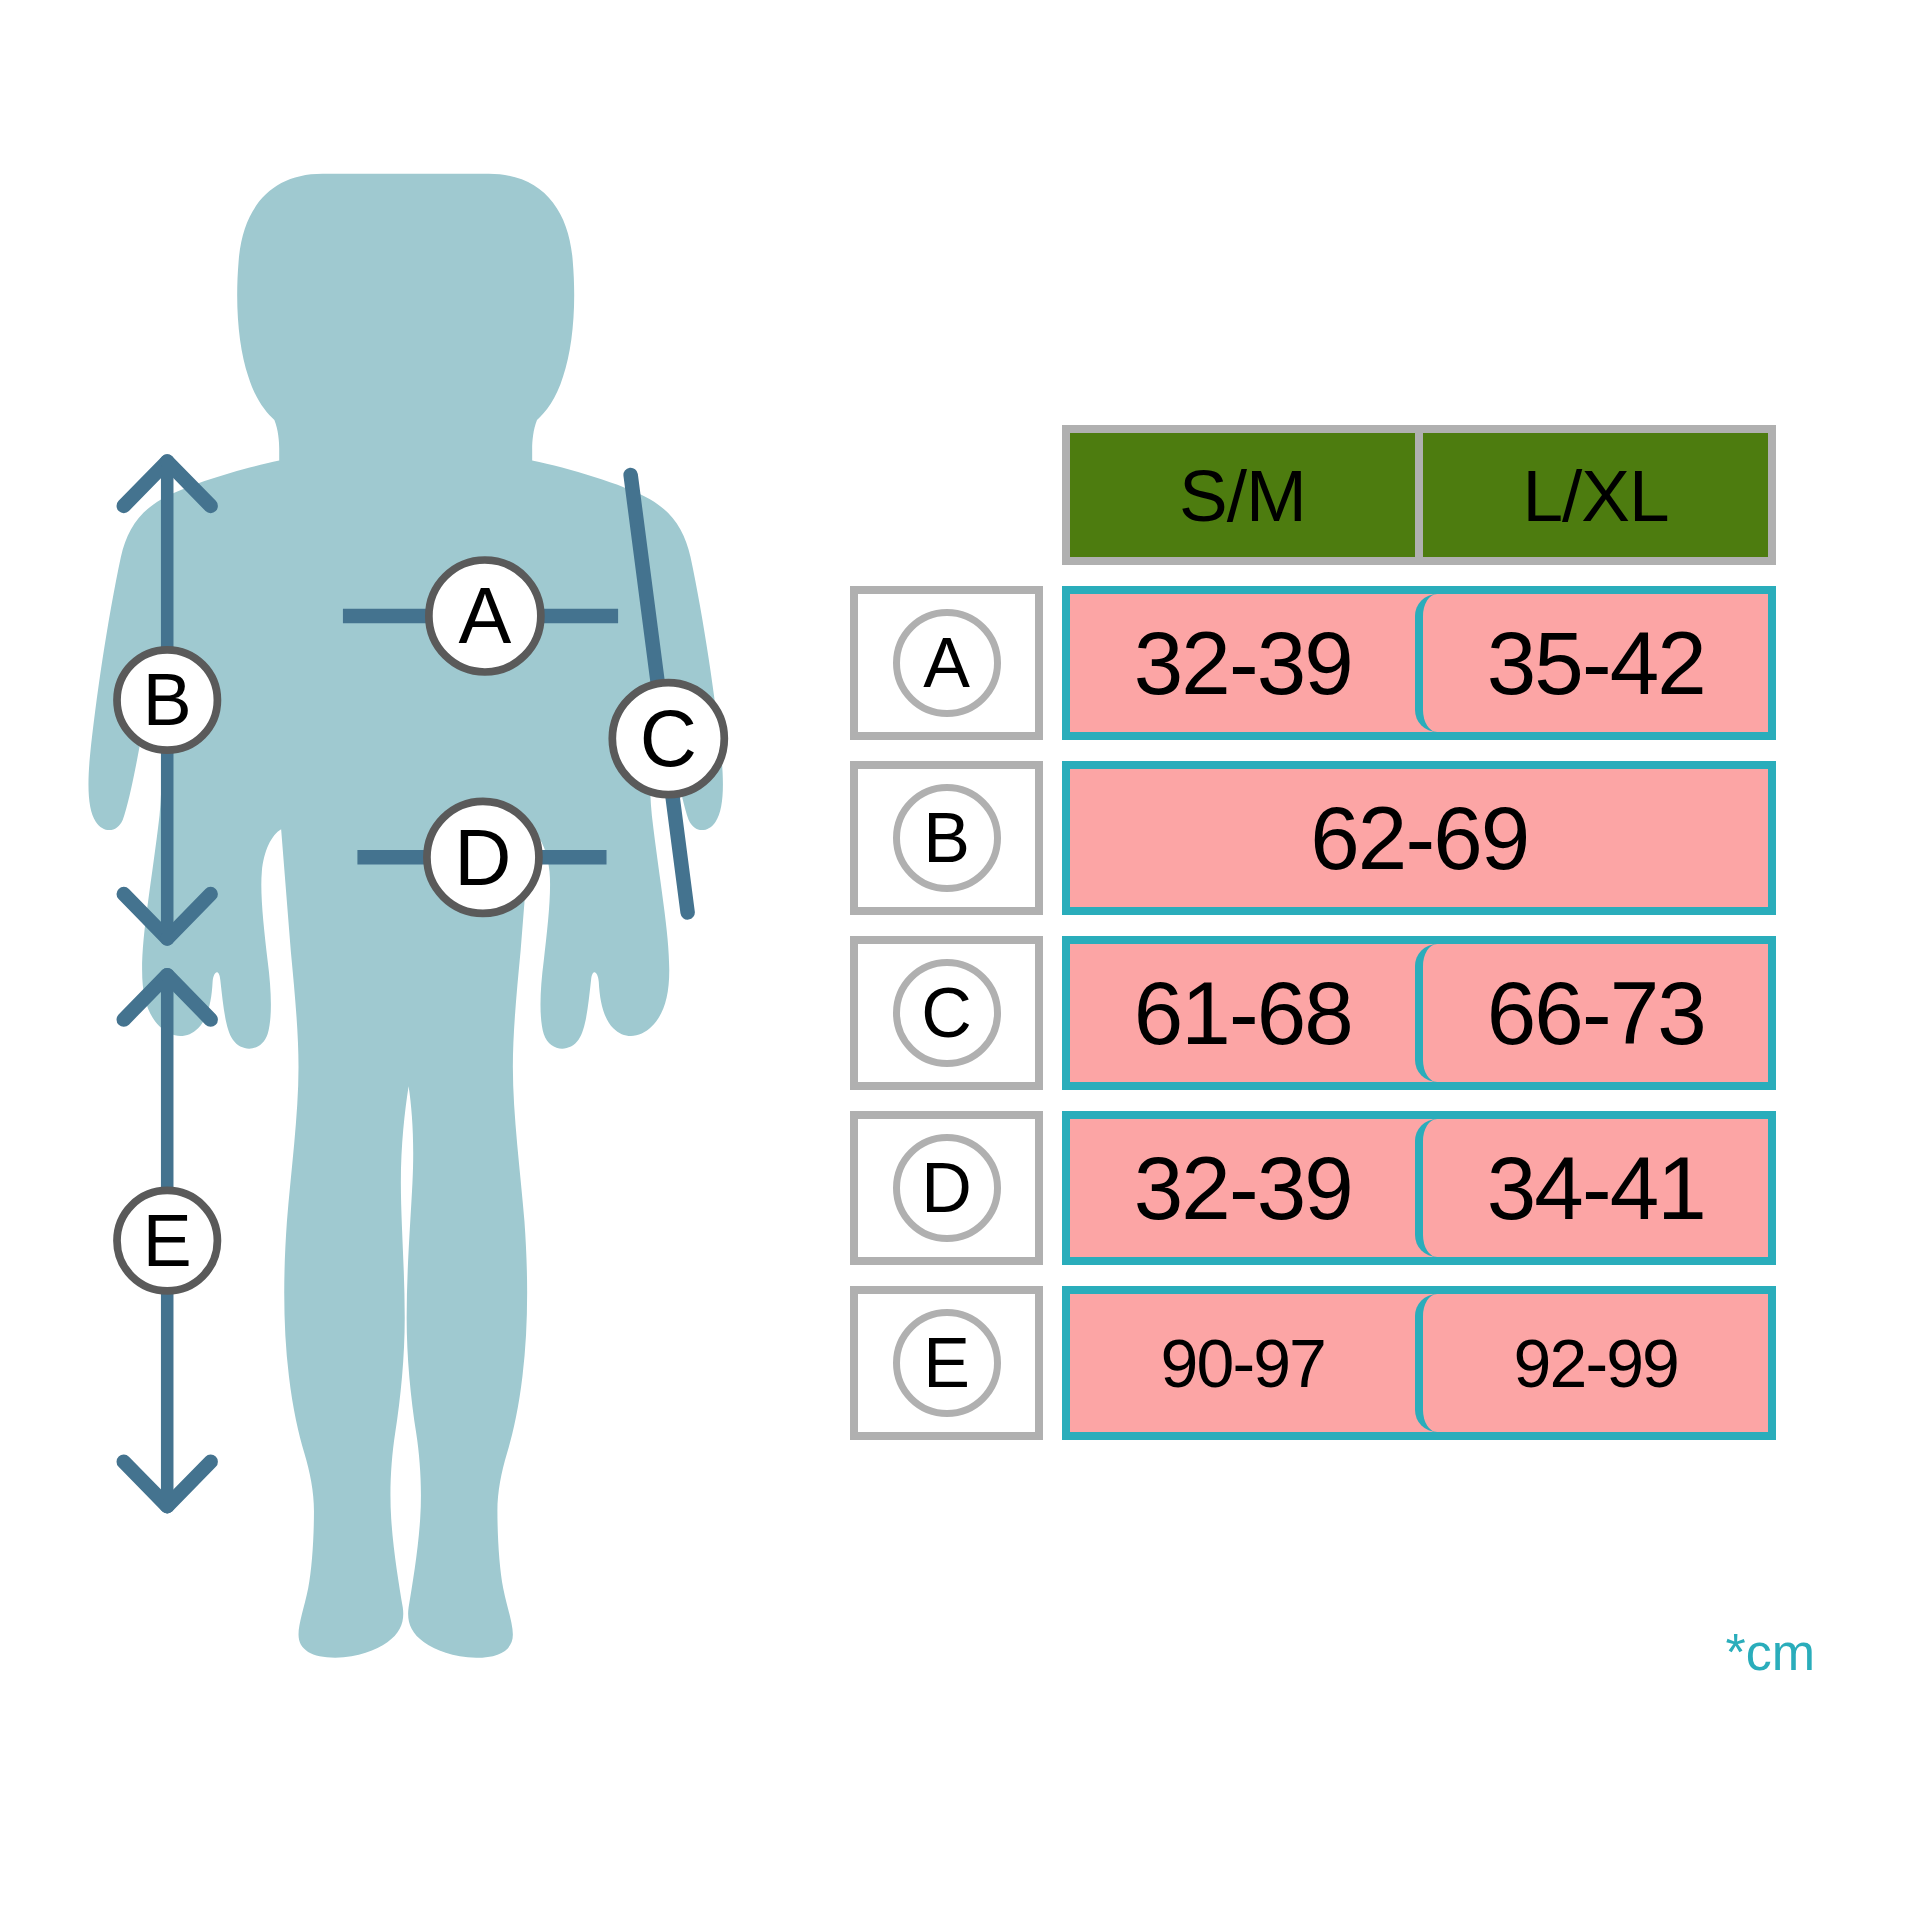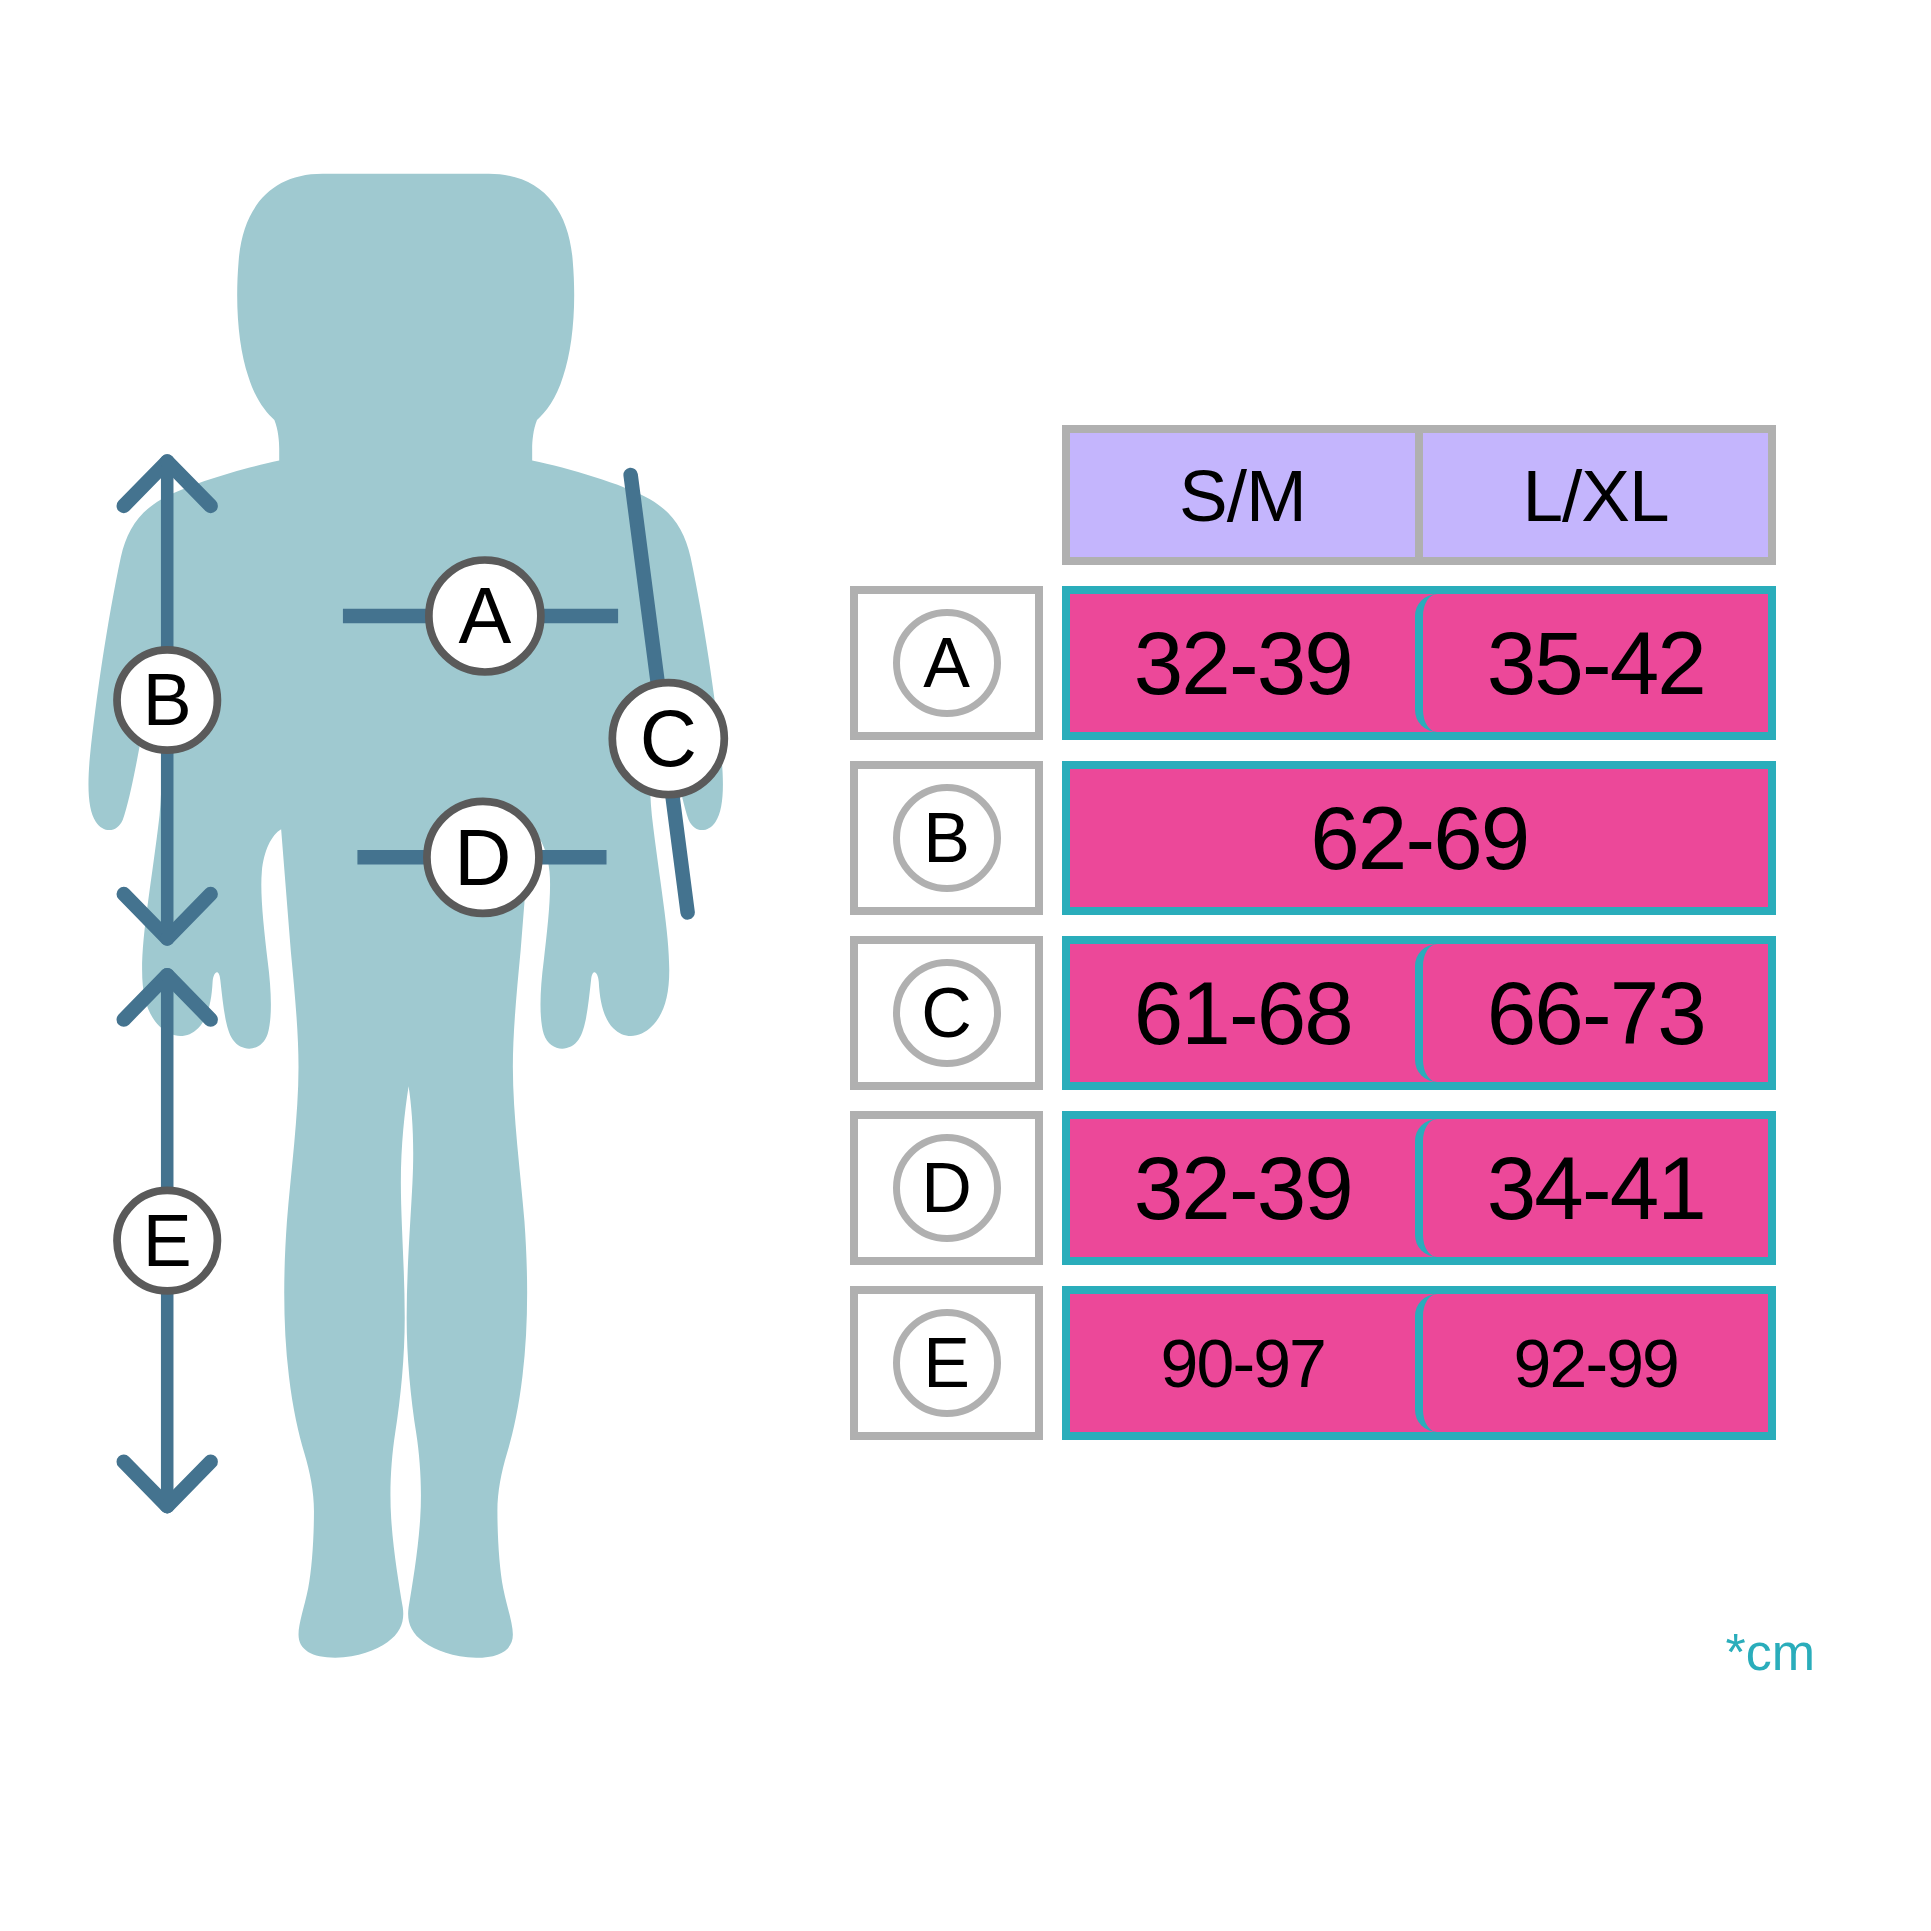"S/M" .hdr-row { background: #c4b5fd -> #4d7c0f }
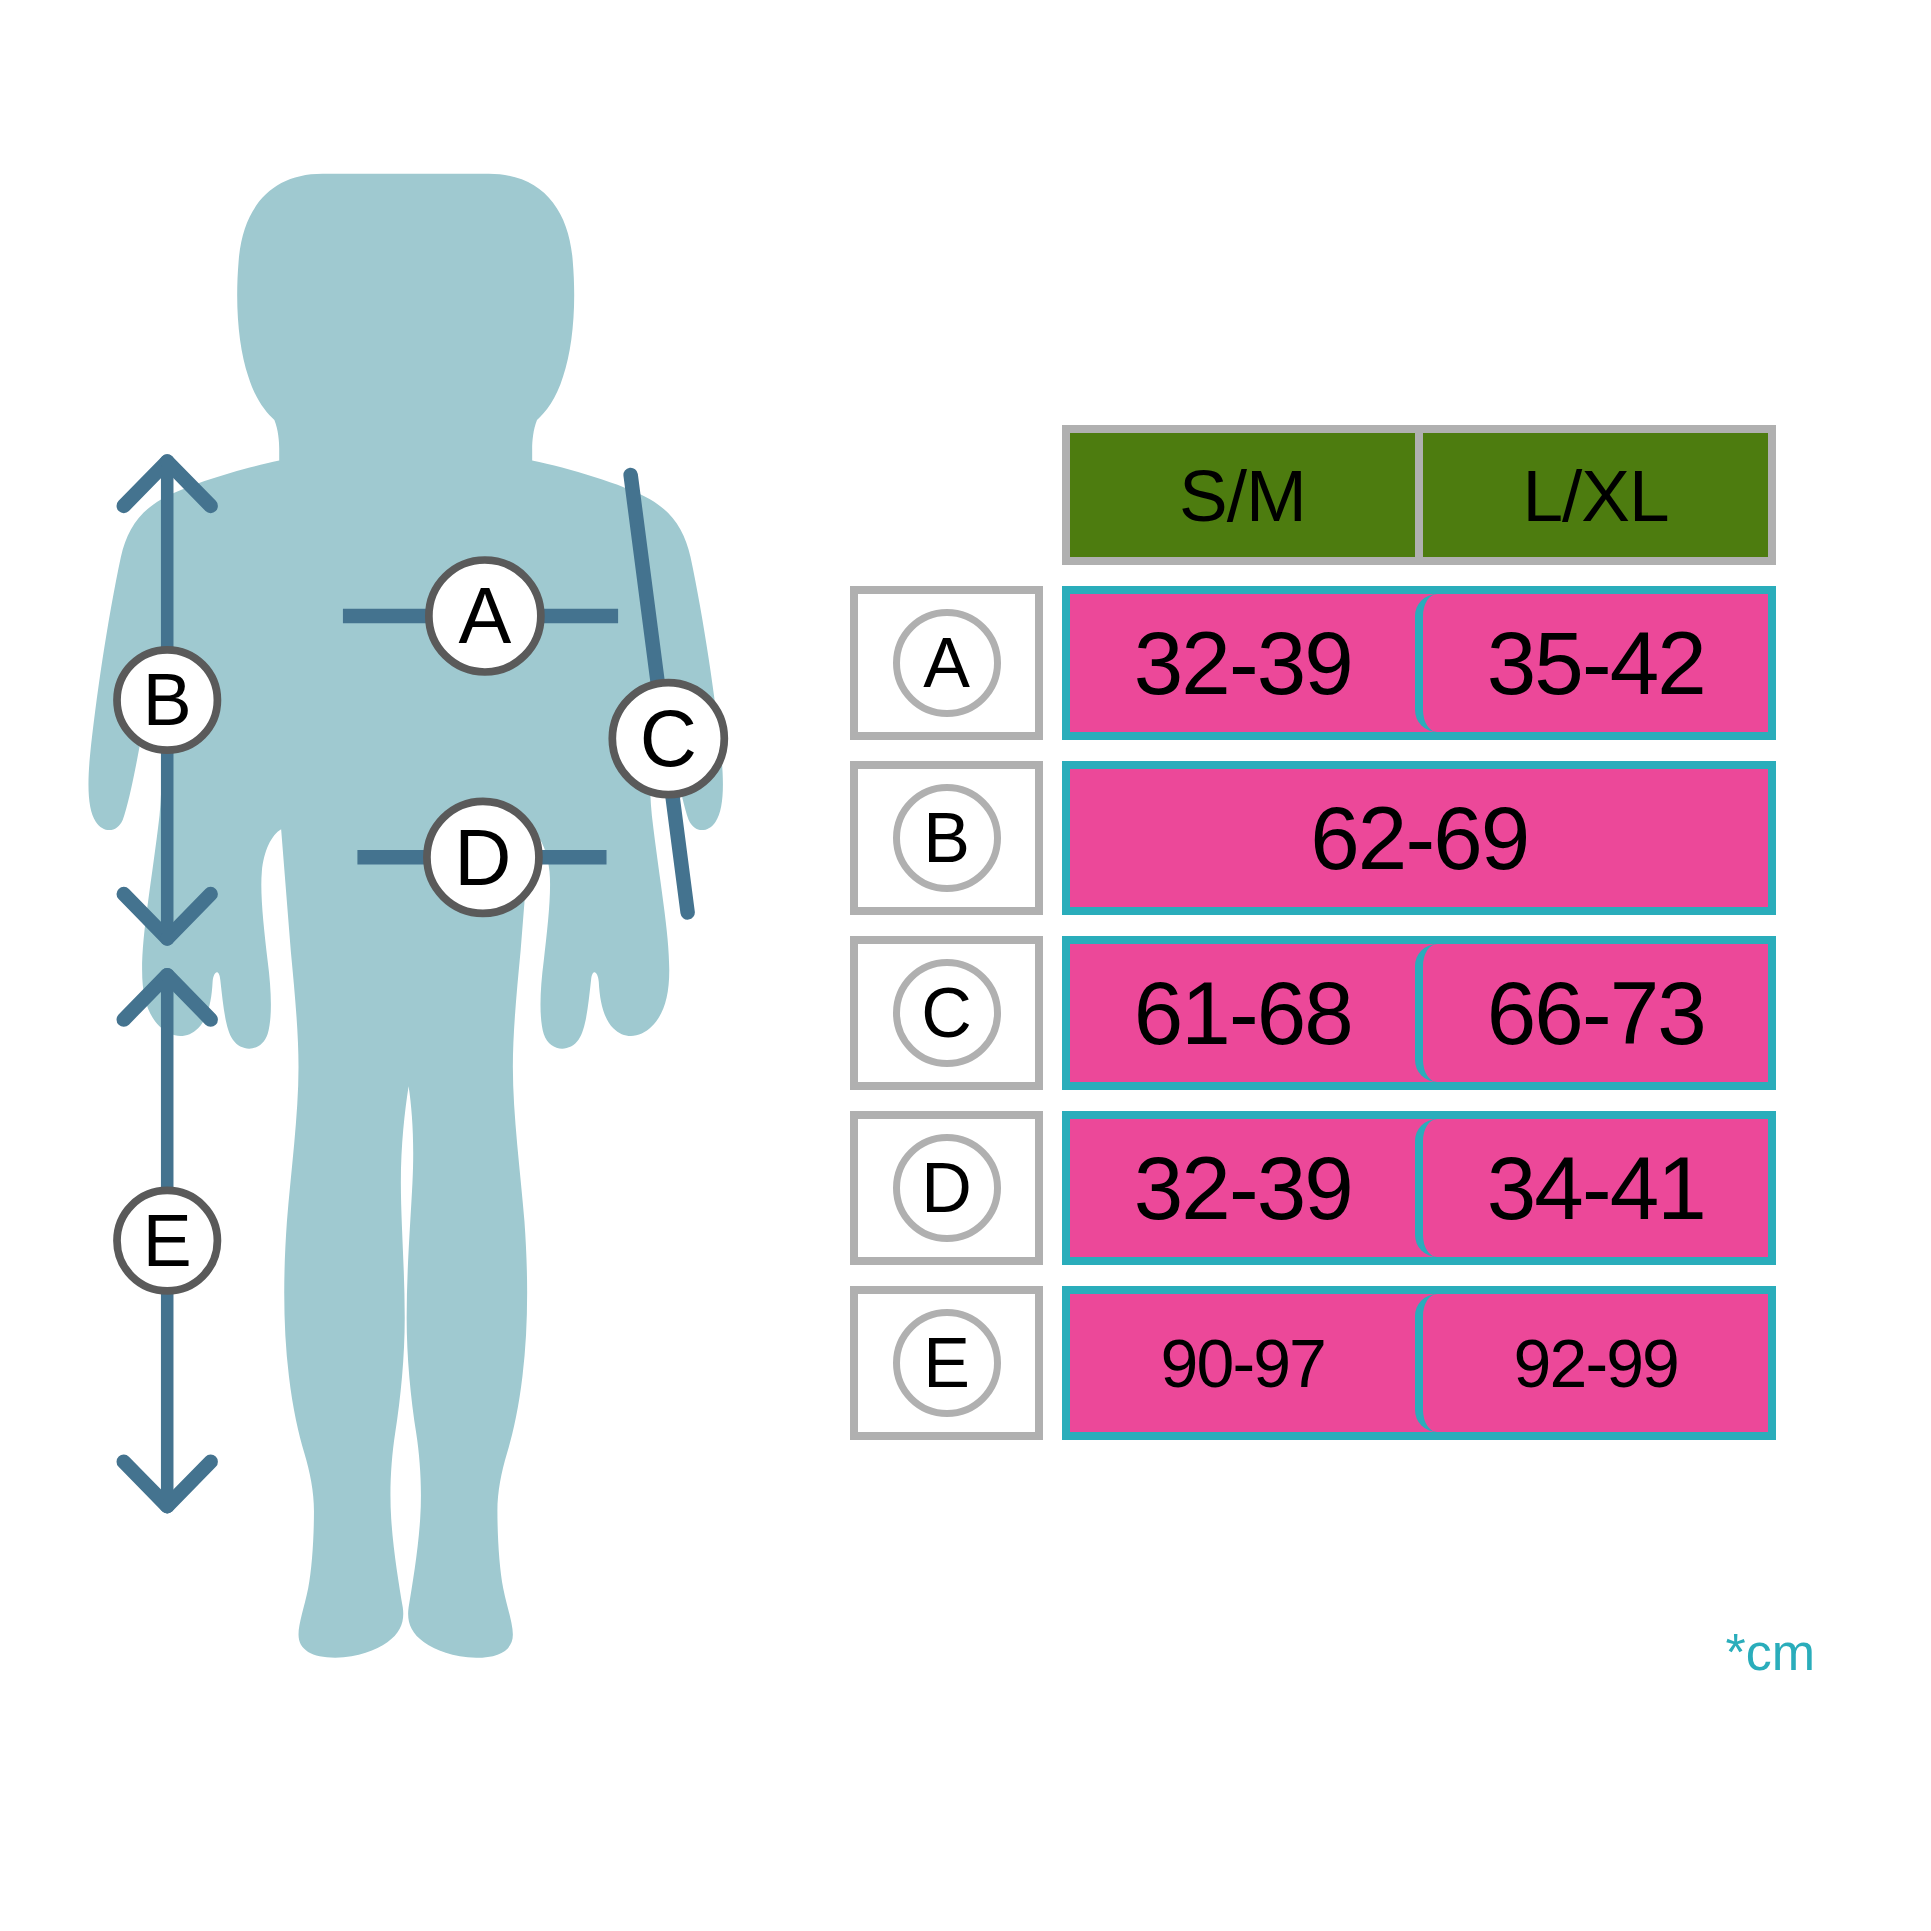"32-39" .values-cell { background: #ec4899 -> #fca5a5 }
